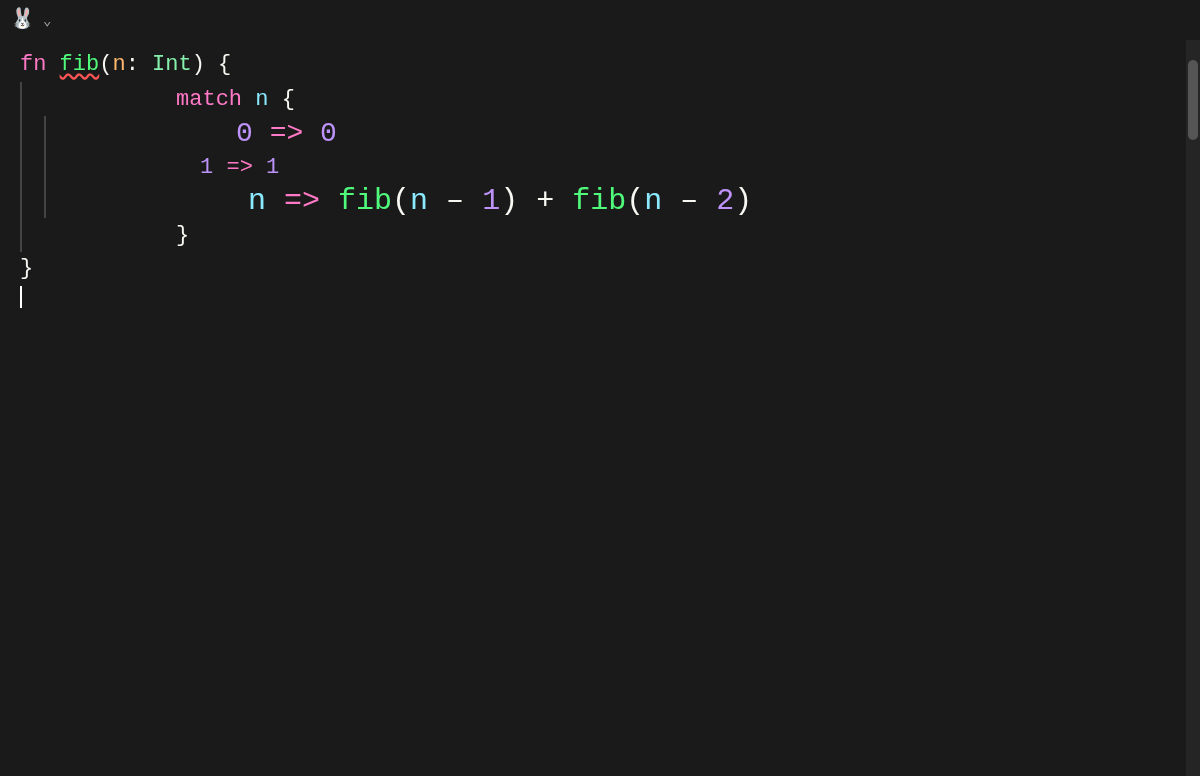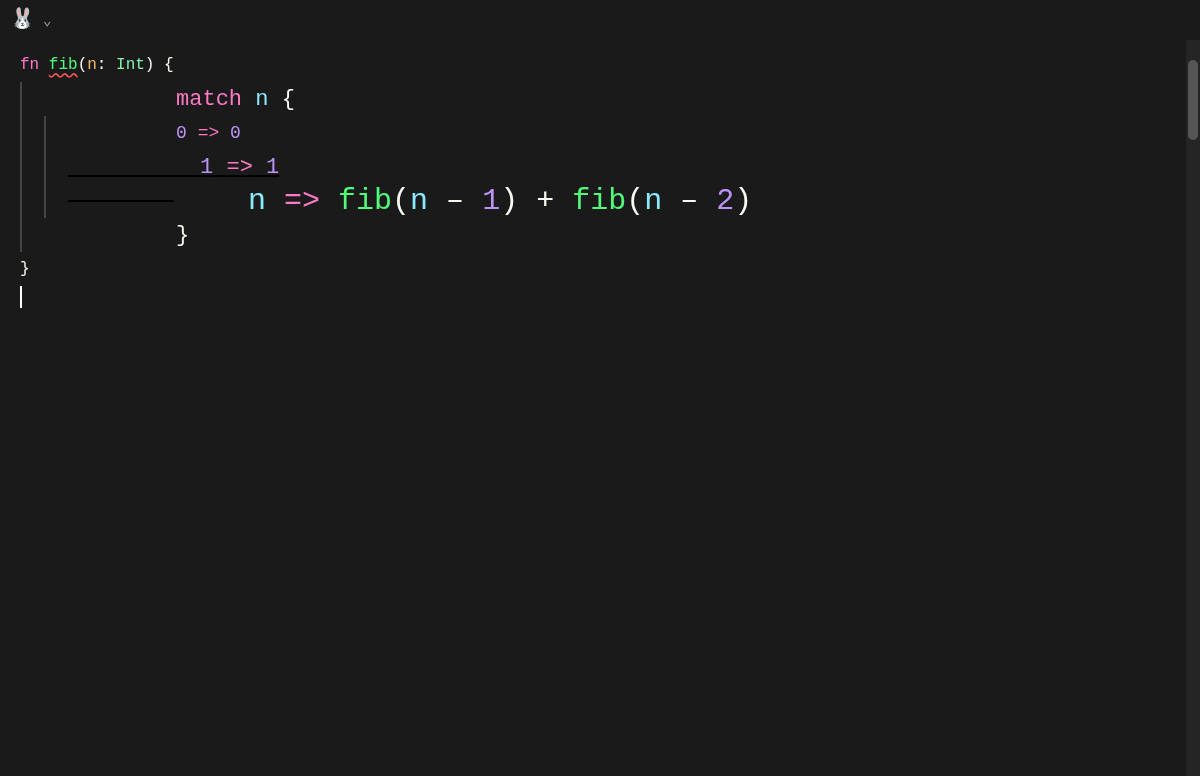"fn" .code-line { font-size: 16px -> 22px }
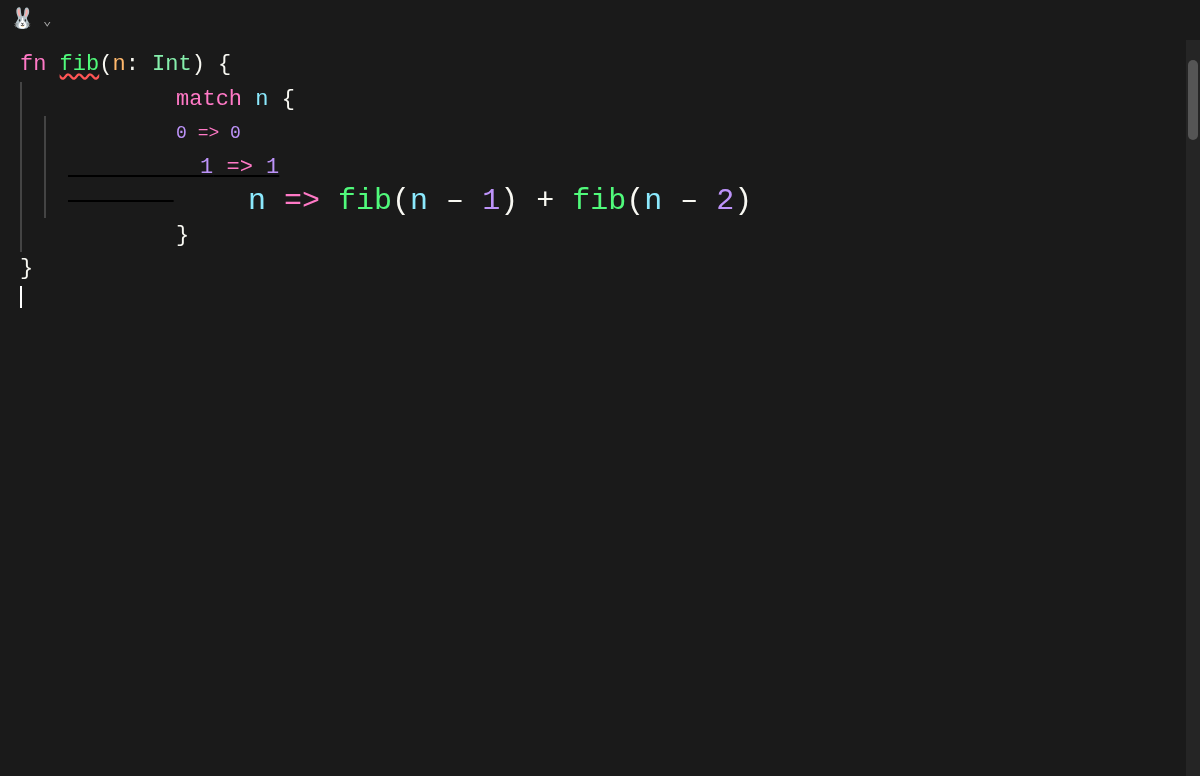"0 => 0" span { font-size: 18px -> 28px }
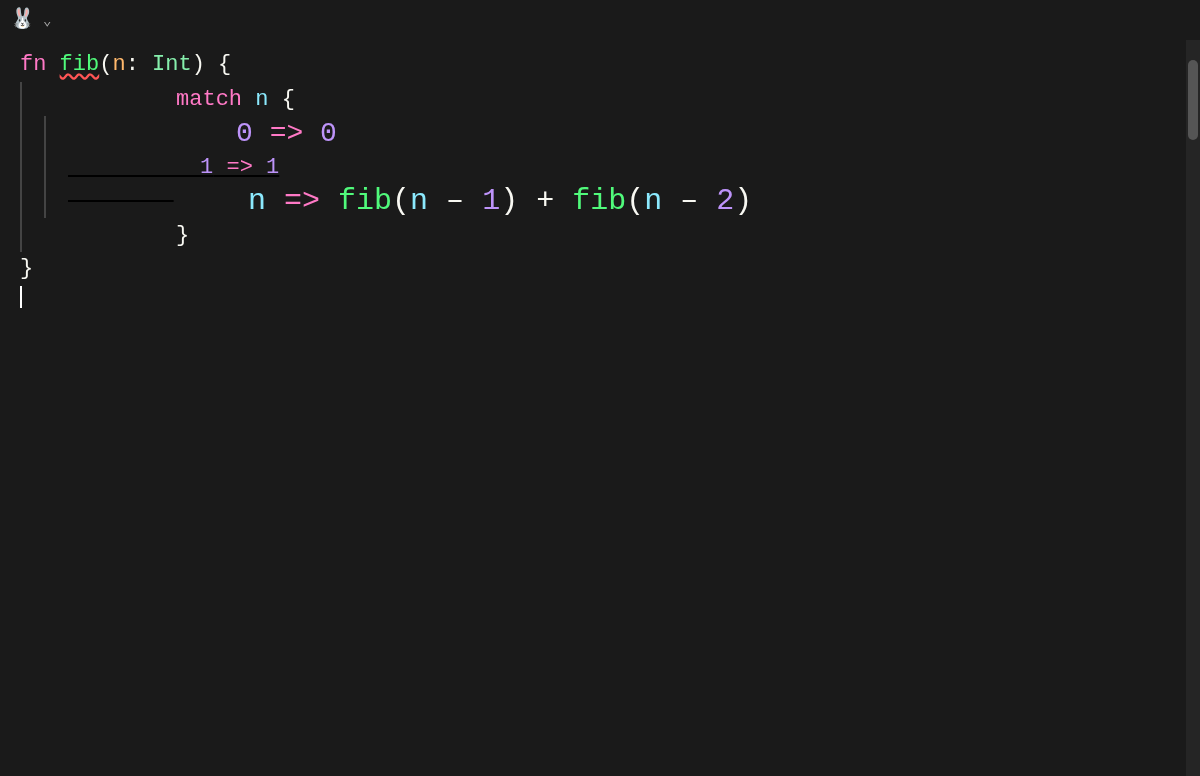"1 => 1" span { text-decoration: underline -> none }
